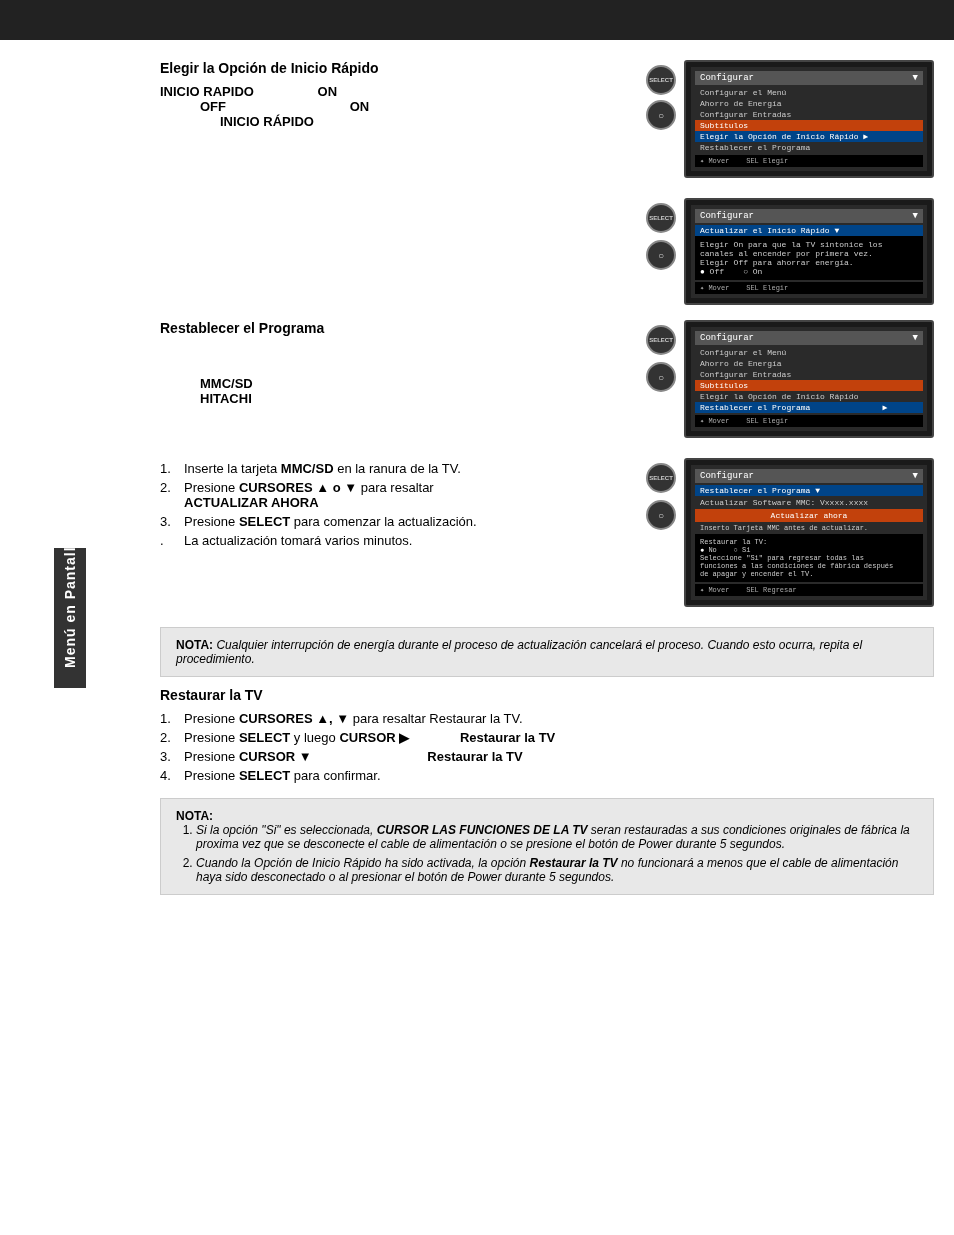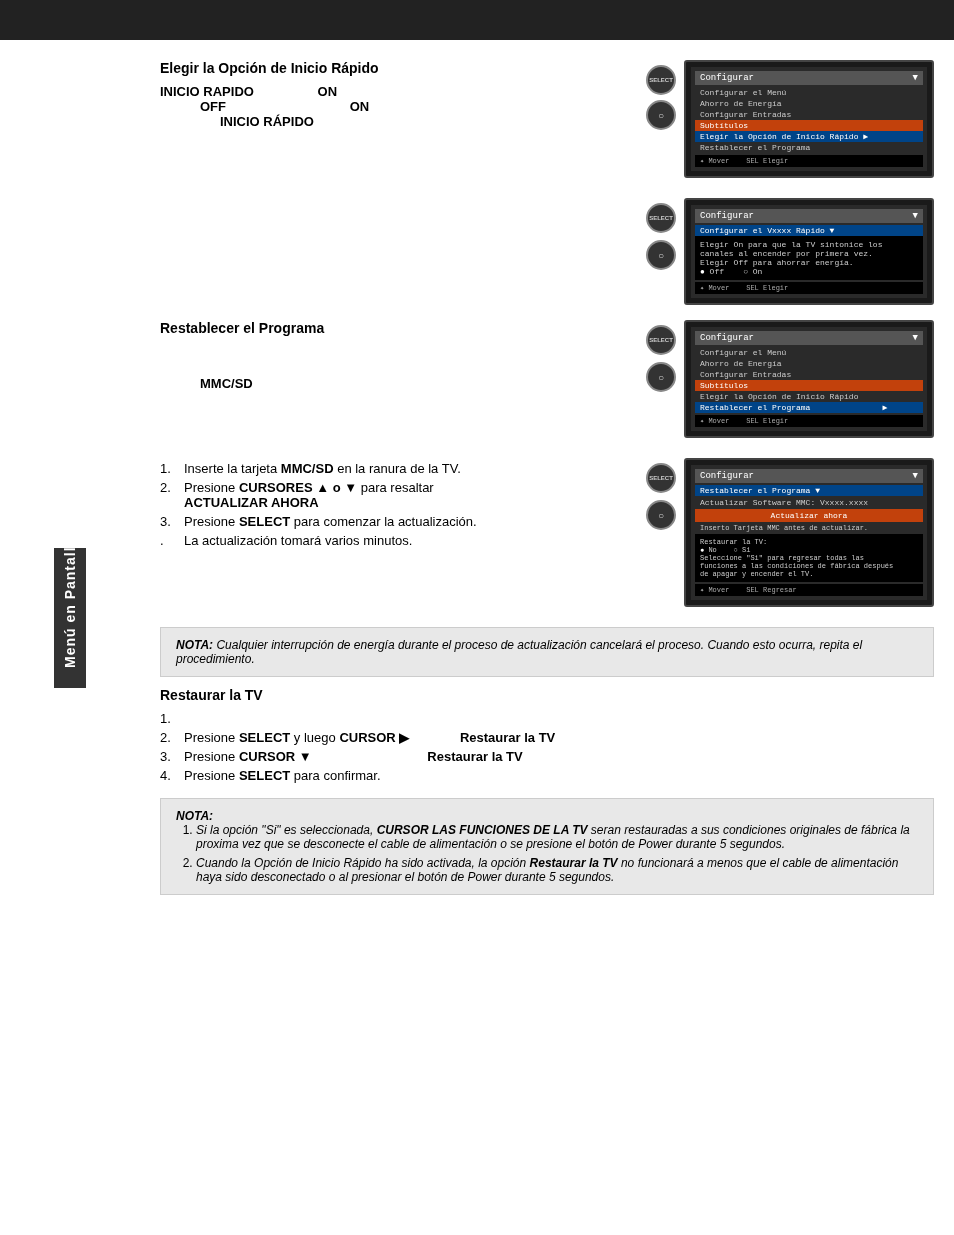"Configurar el Vxxxx Rápido ▼" div.tv-menu-item { text: Configurar el Vxxxx -> Actualizar el Inicio }
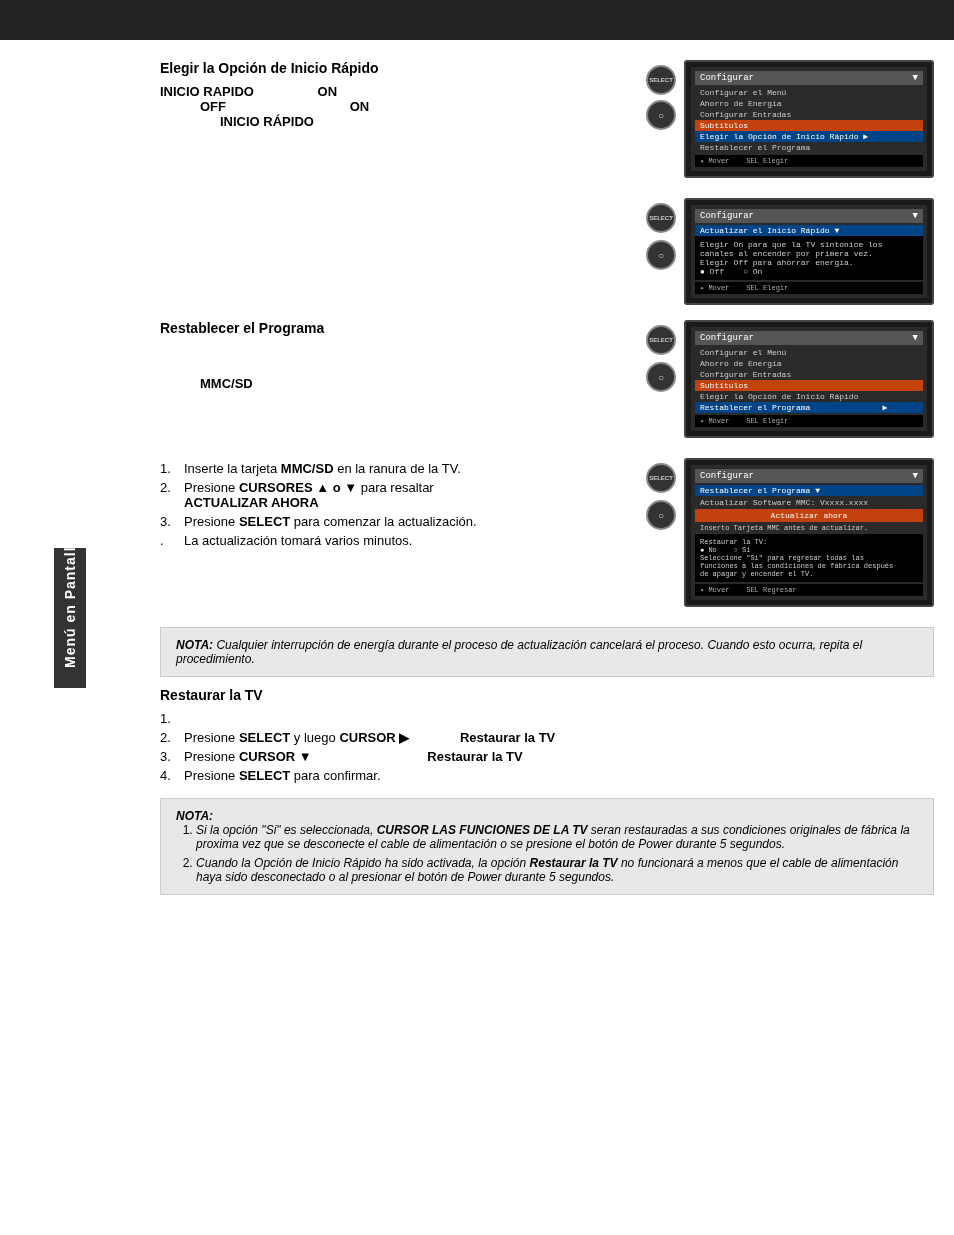"HITACHI" div.bold { html: none -> <div>HITACHI</div> }
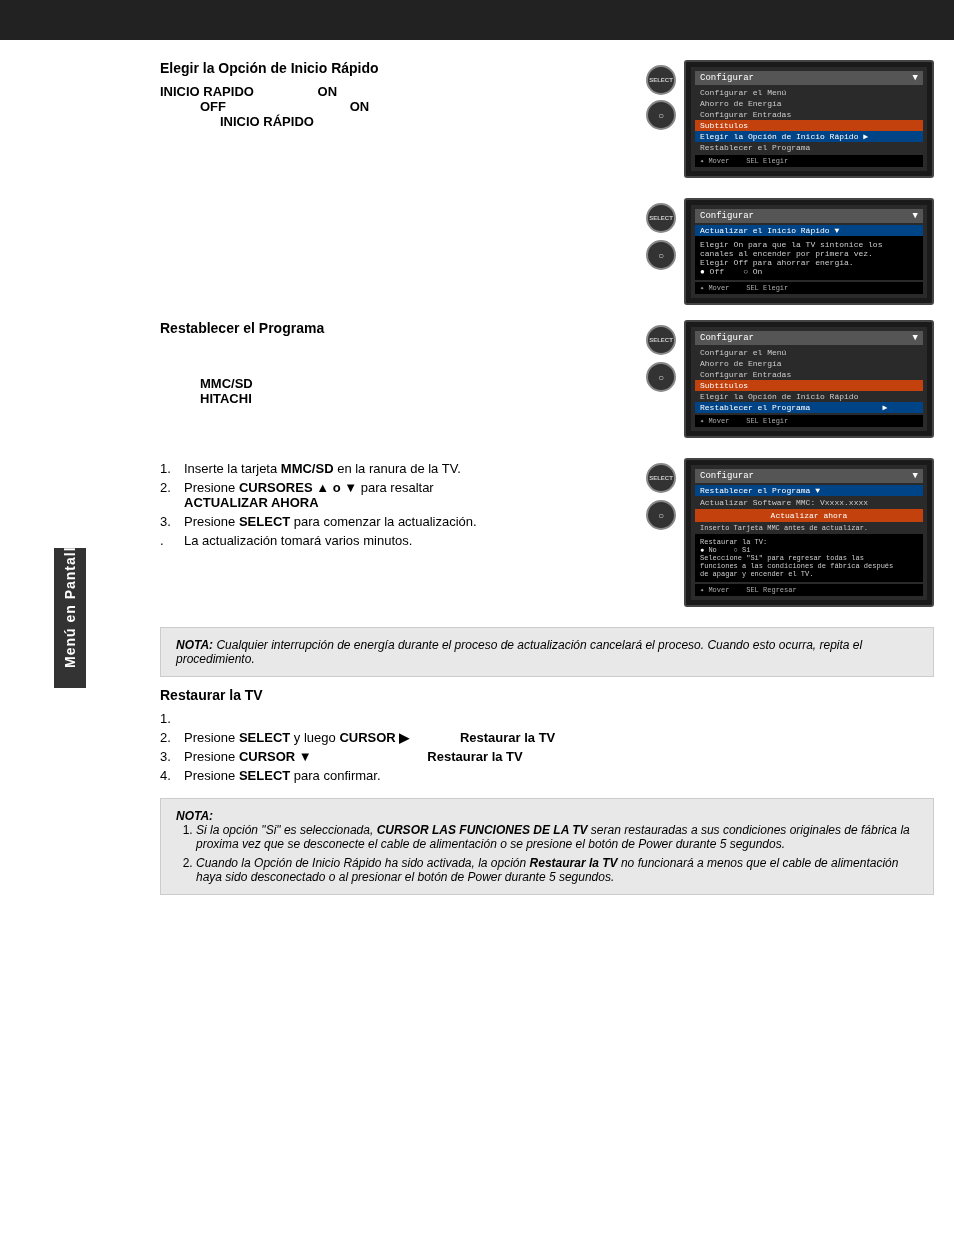"NOTA:" .note-box .note-label { font-style: italic -> none }
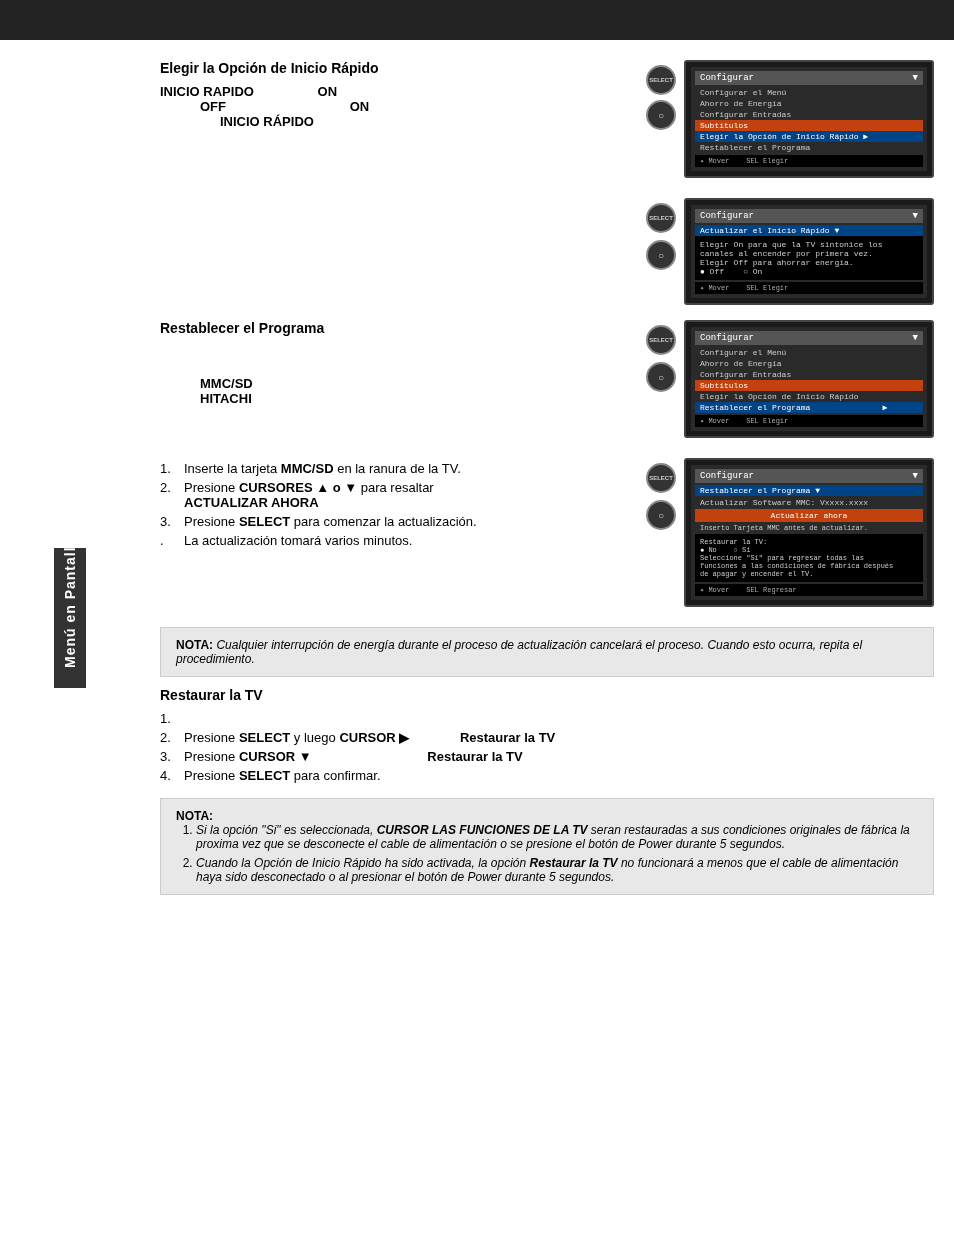"Presione CURSORES ▲, ▼ para" span { html: none -> <span>Presione <b>CURSORES ▲, ▼</b> para resaltar Restaurar la TV.</span> }
